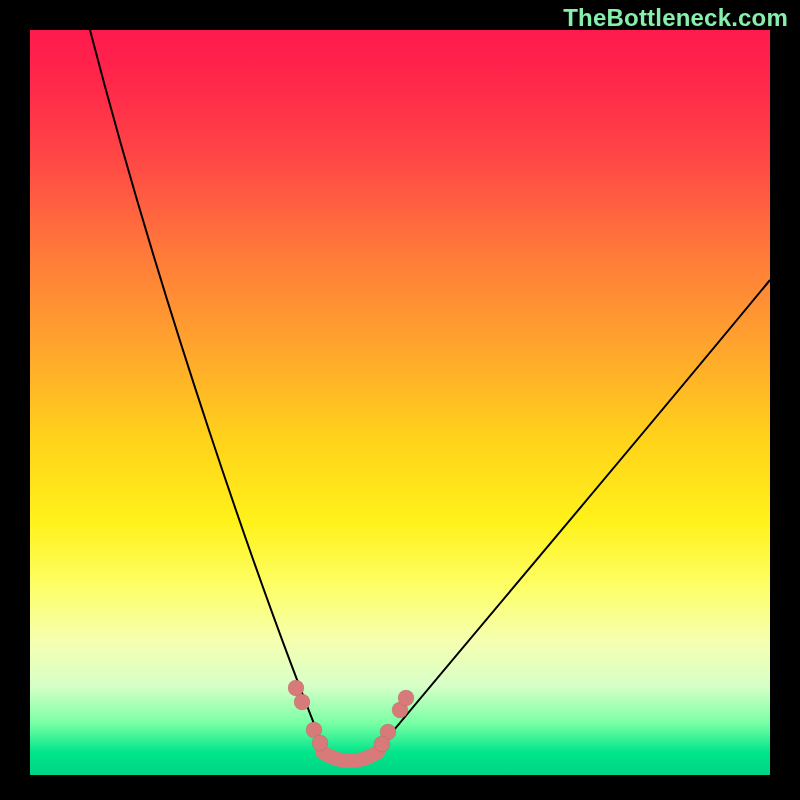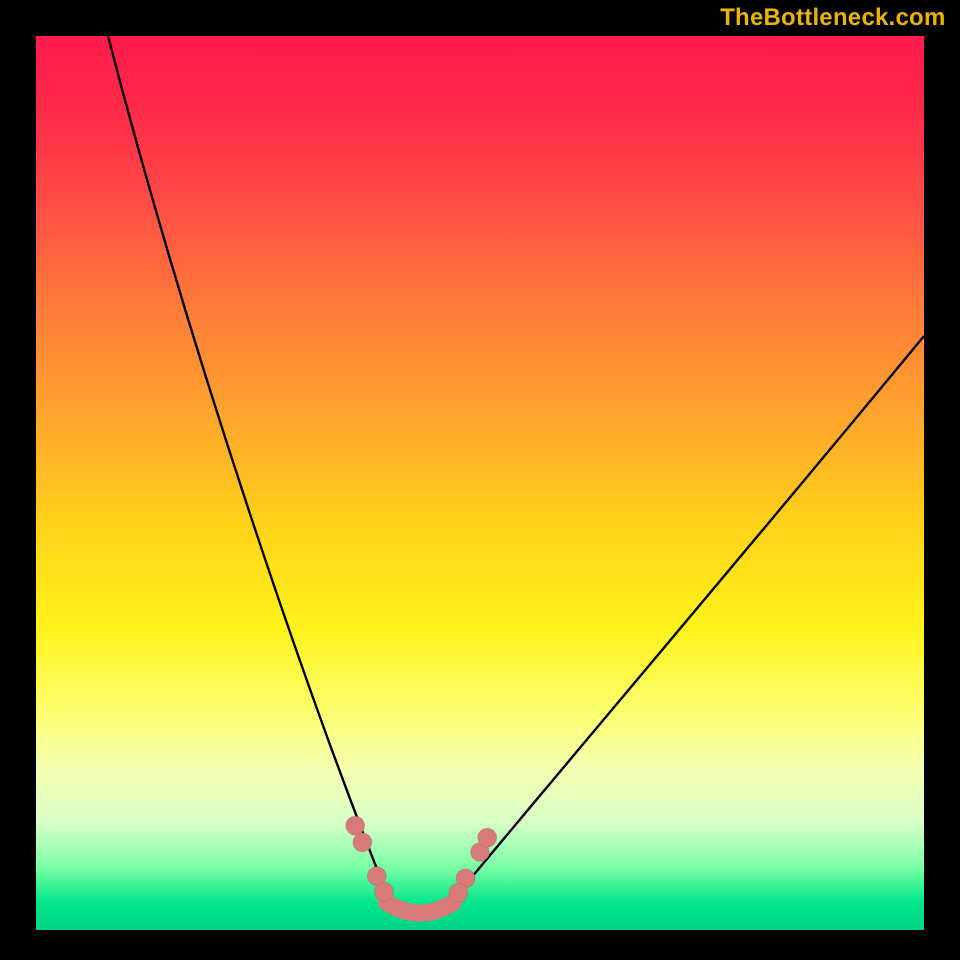"TheBottleneck.com" .watermark { color: #eab308 -> #86efac; font-size: 20px -> 24px }
